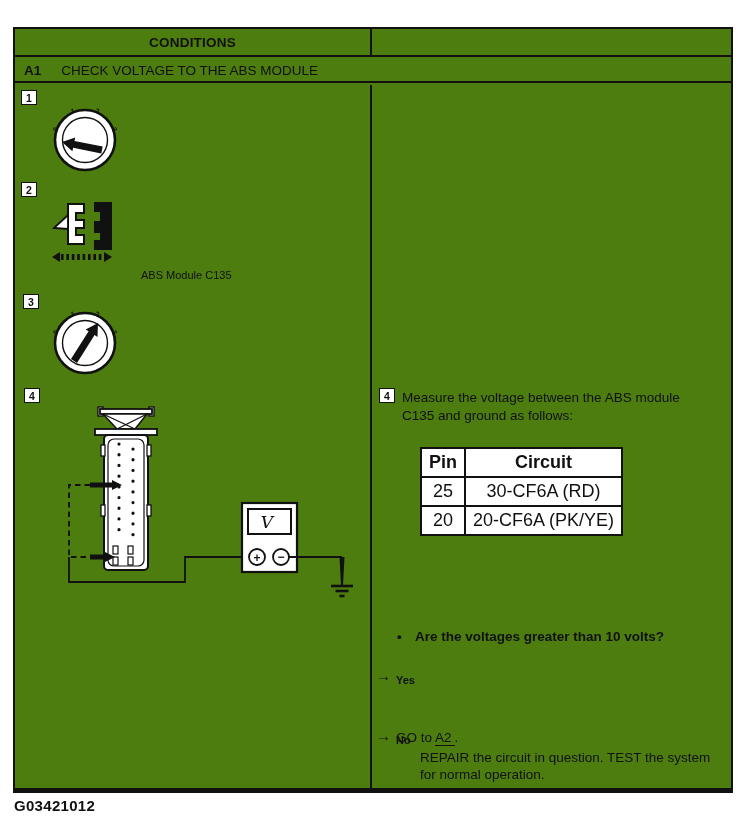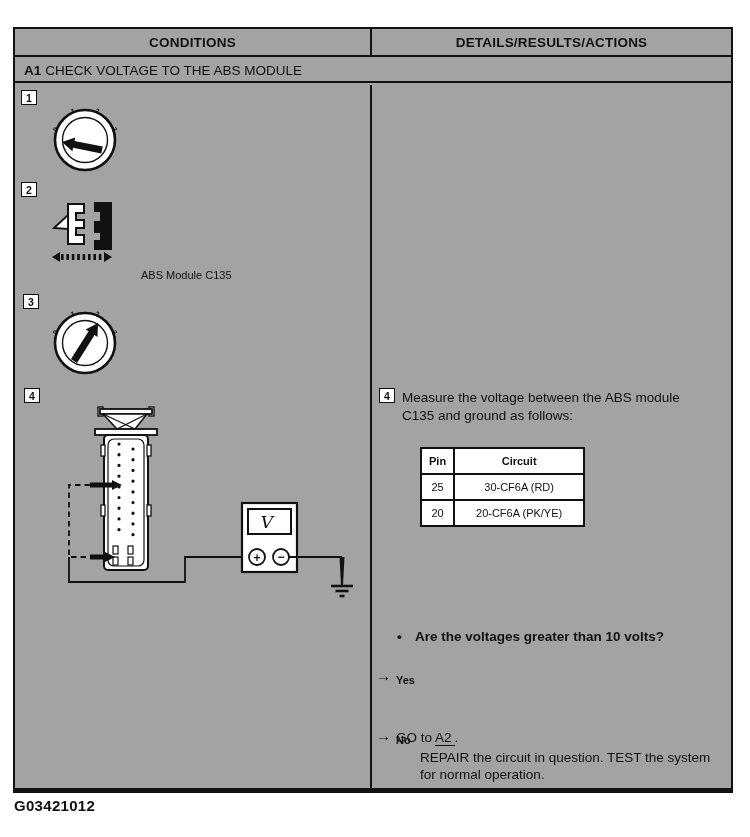"CONDITIONS" .doc-table { background: #a3a3a3 -> #4d7c0f }
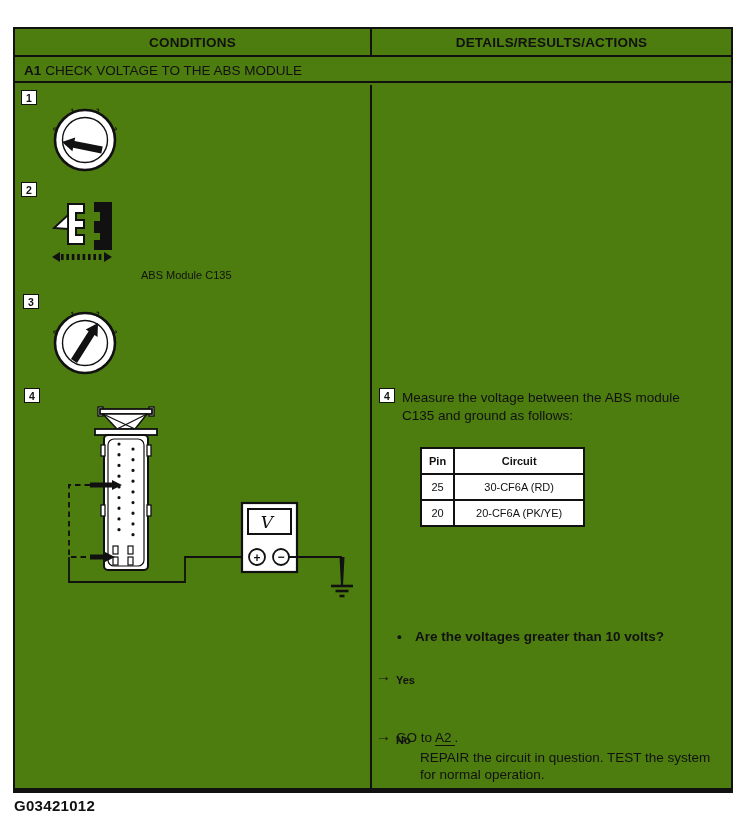"DETAILS/RESULTS/ACTIONS" div.hcell { html: <div>DETAILS/RESULTS/ACTIONS</div> -> none }
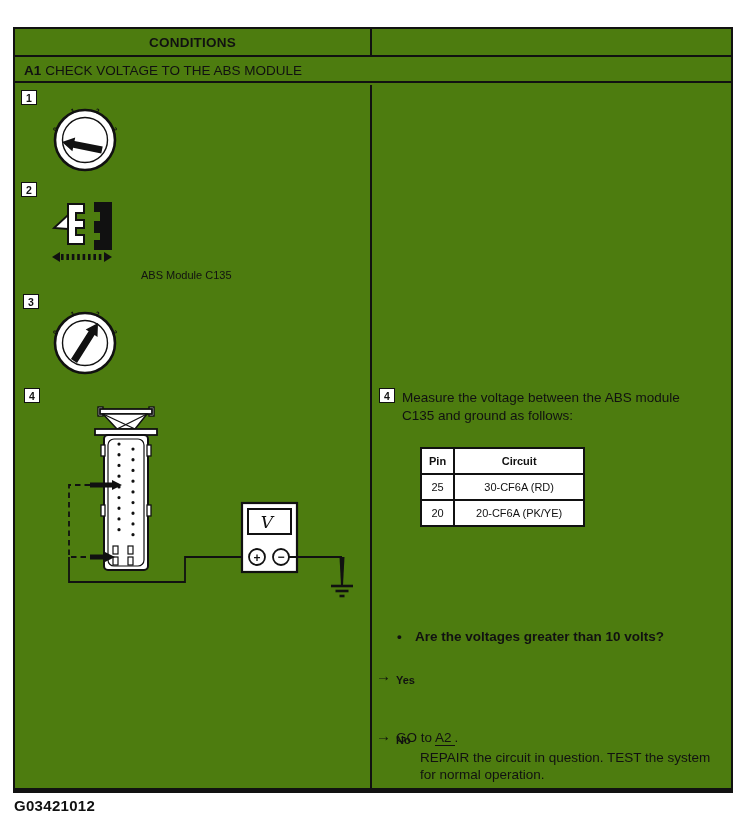"A1" .test-id { margin-right: 4px -> 20px }
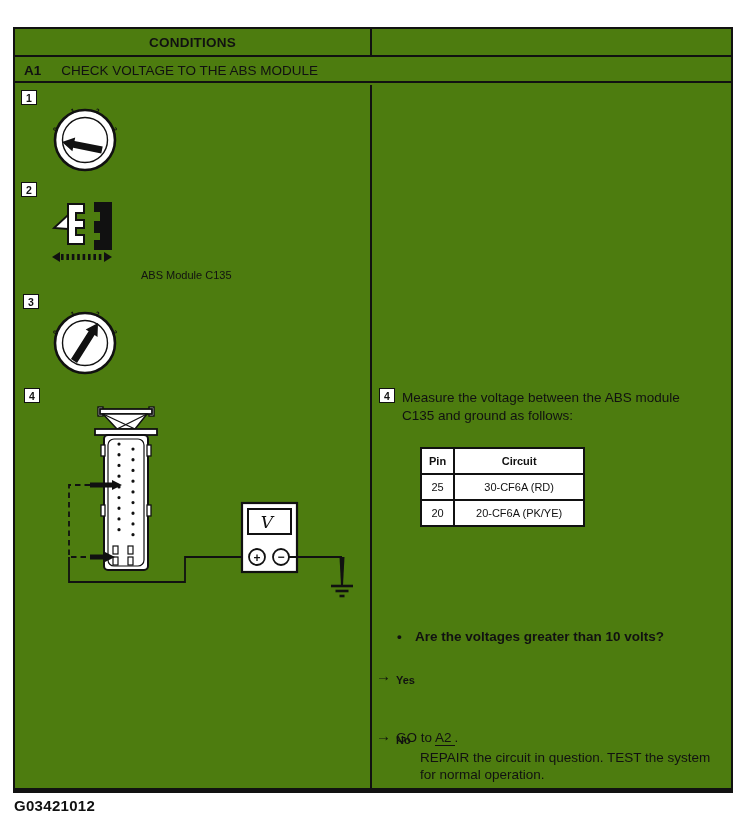"Pin" table.pin-table { font-size: 11px -> 18px }
